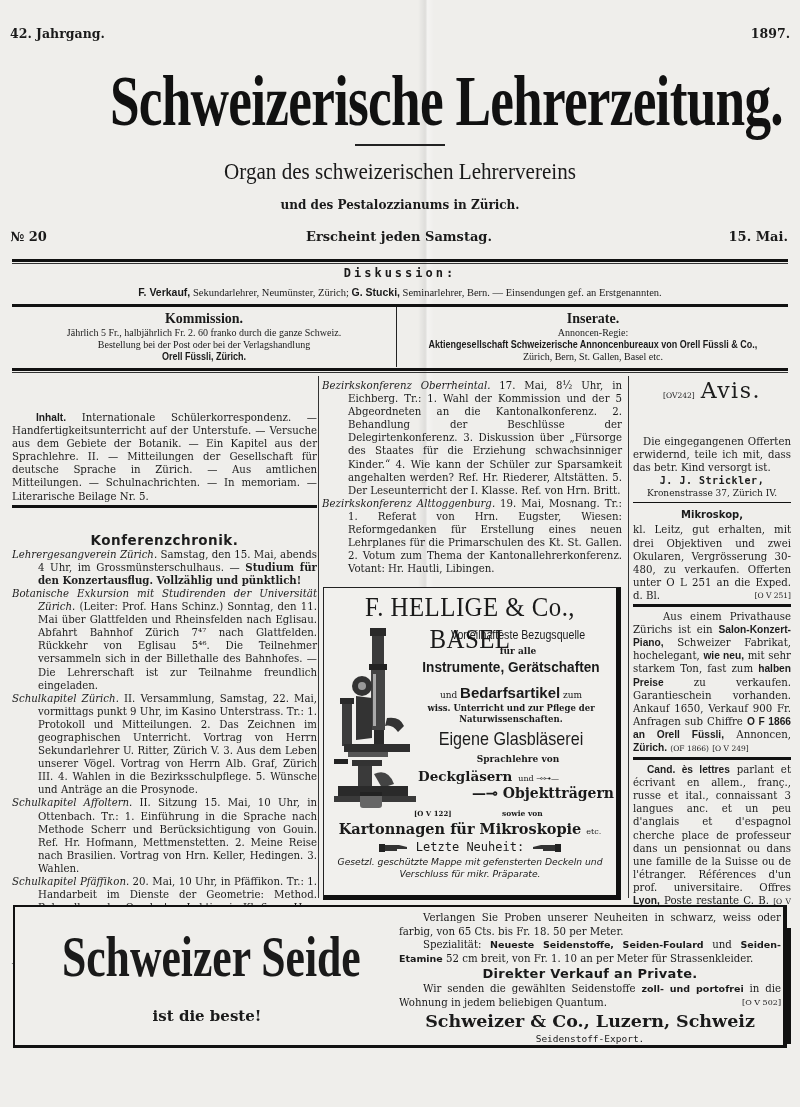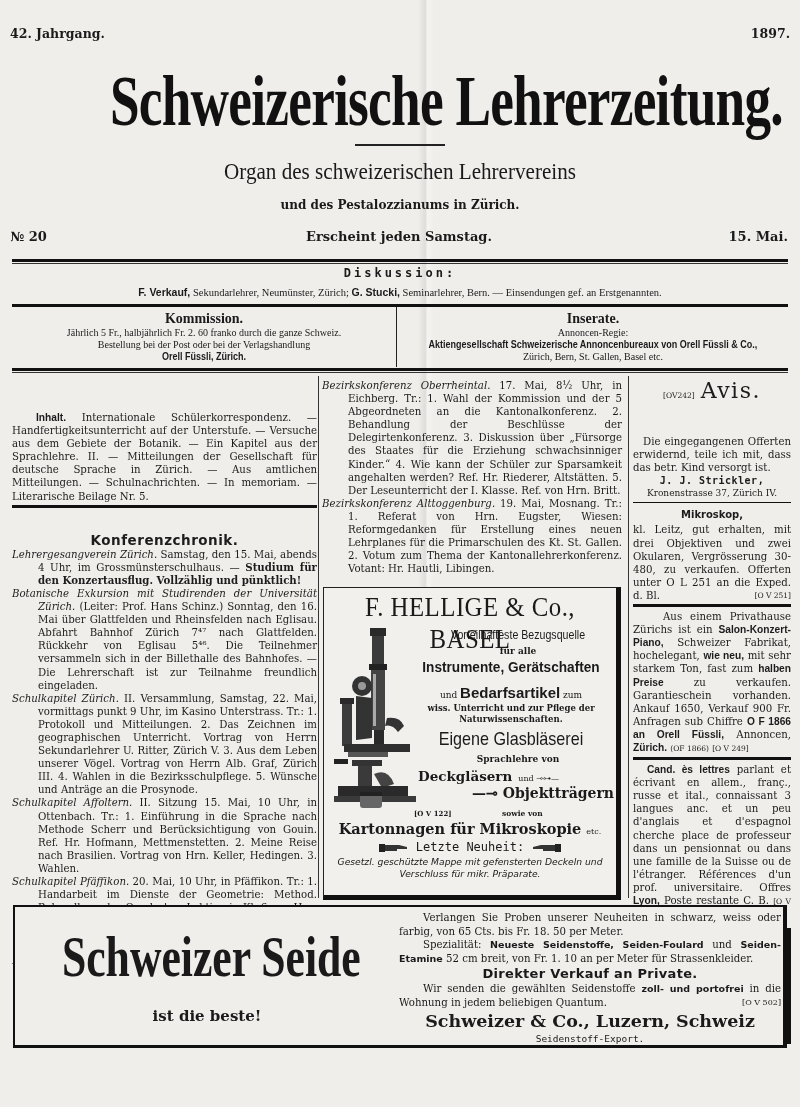"(Leiter: Prof. Hans Schinz.) Sonntag," span { text: 16 -> 11 }
